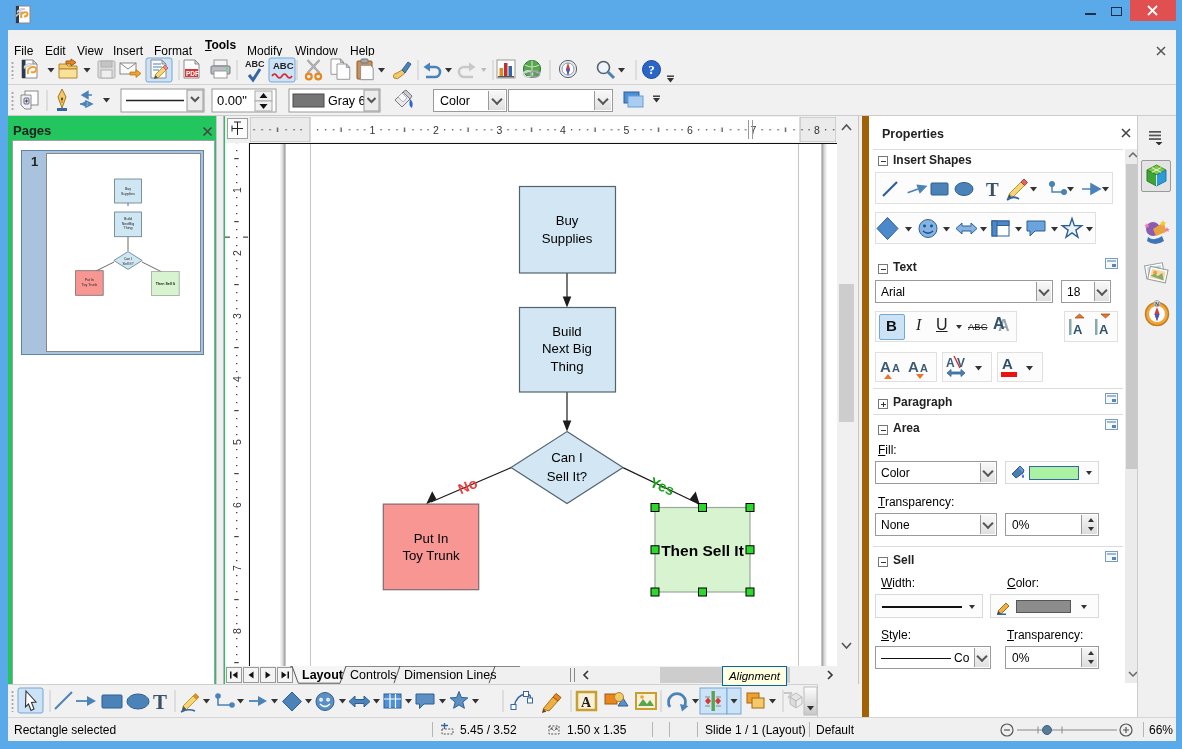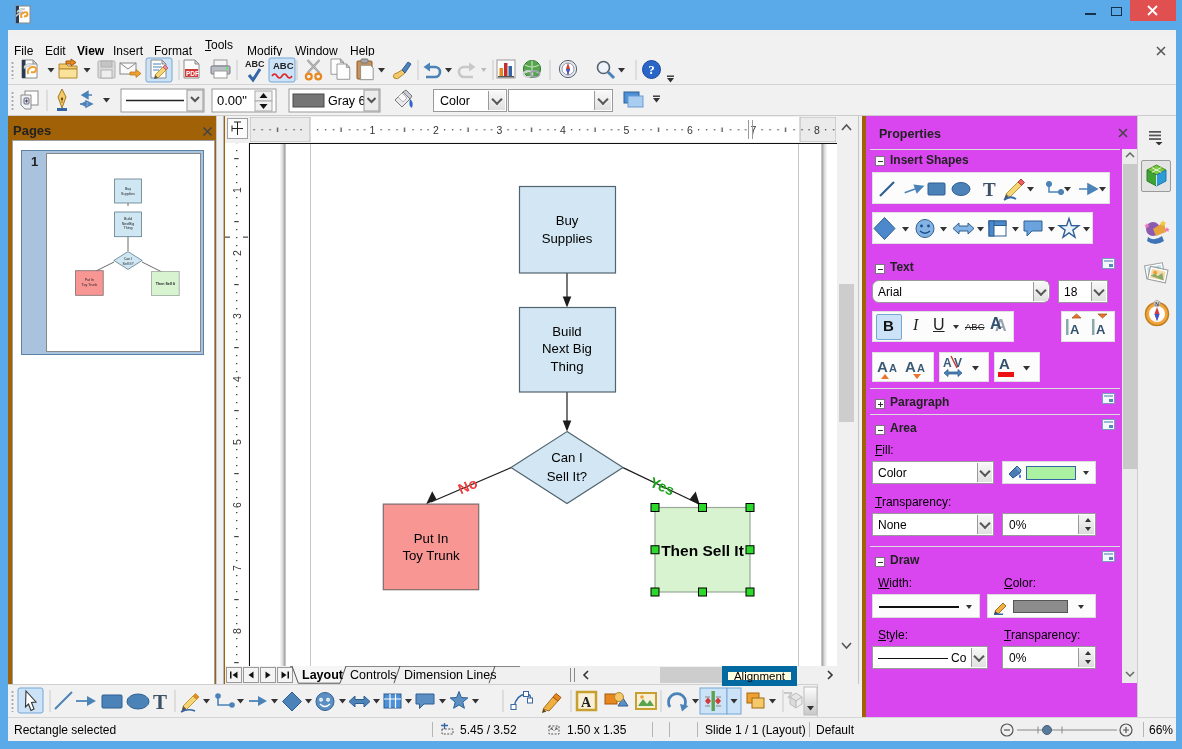"View" div.lbl { font-weight: bold -> none }
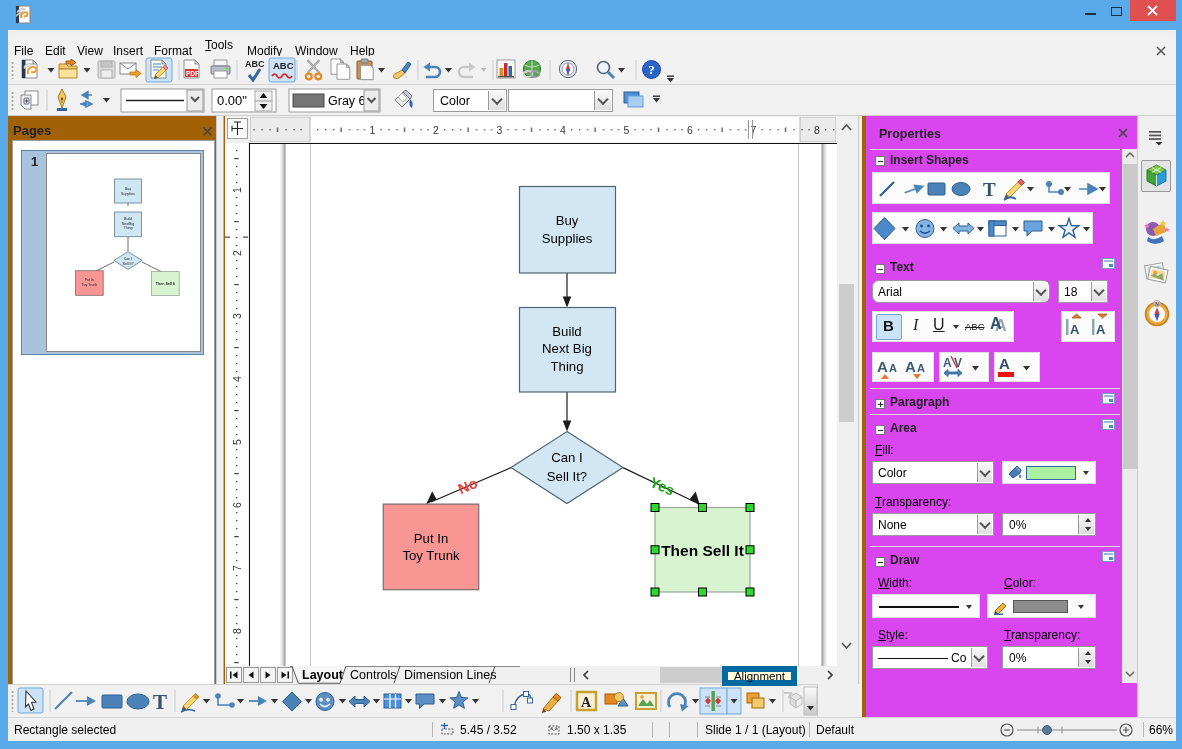"Tools" div.lbl { font-weight: none -> bold }
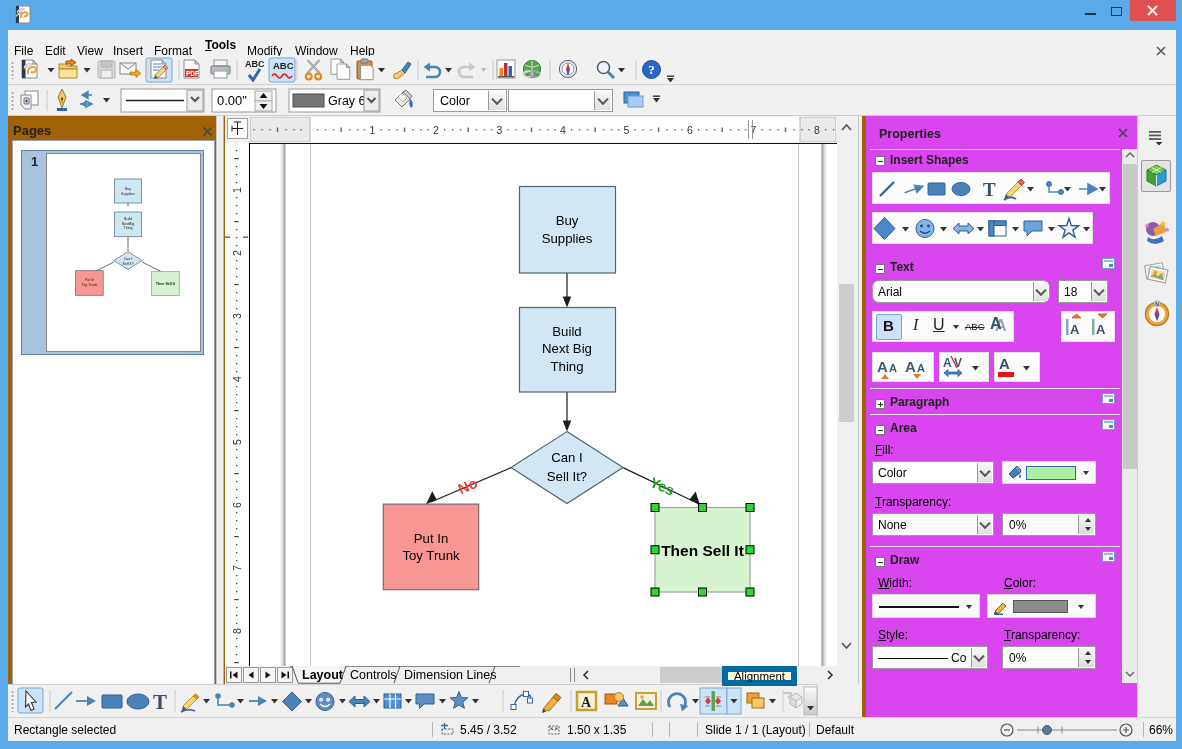"Pages" div.abs { background: #a16207 -> #22c55e }
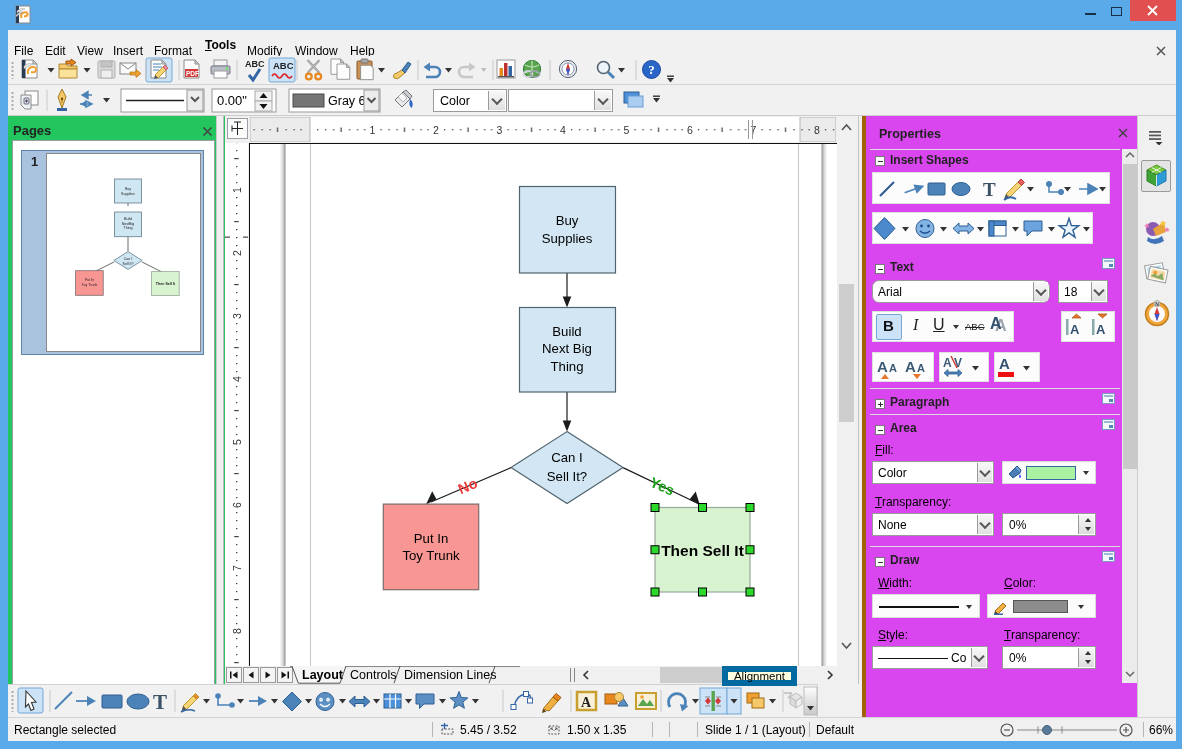"Properties" div.abs { background: #d946ef -> #ffffff; border-left: 4px solid #a16207 -> 7px solid #a16207 }
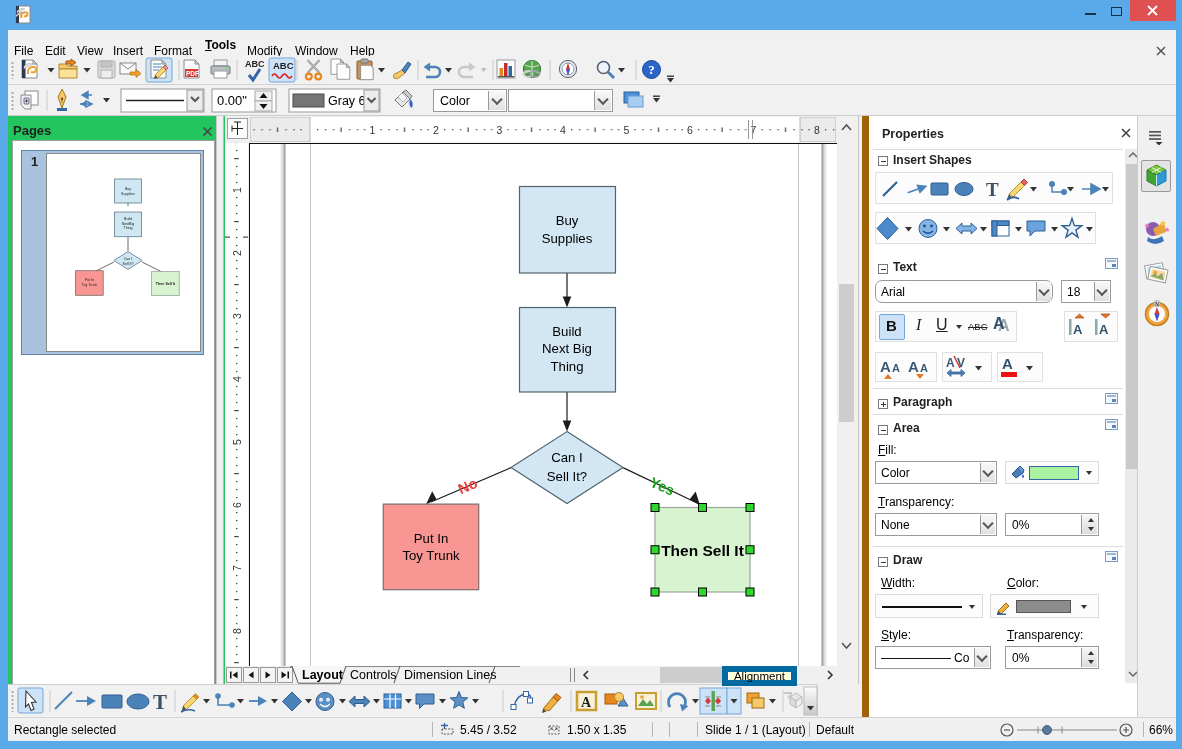"Arial" div.combo { border-radius: 7px -> none }
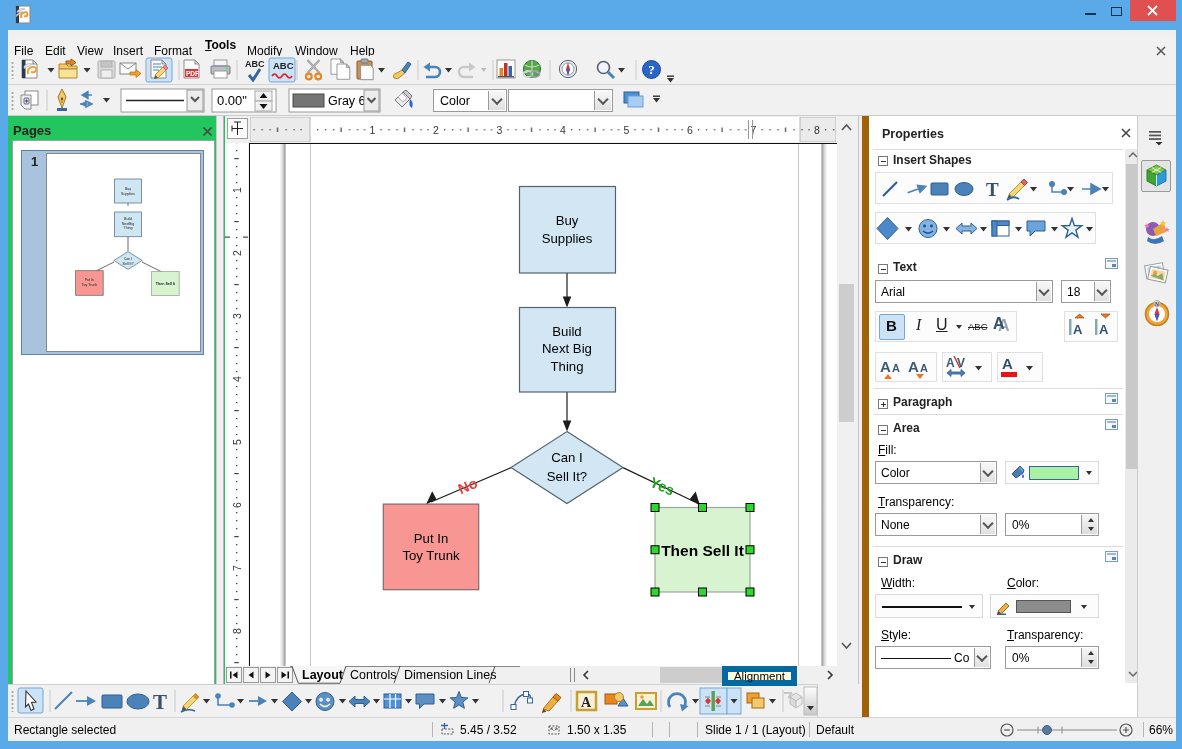"Draw" div.lbl { text: Draw -> Sell }
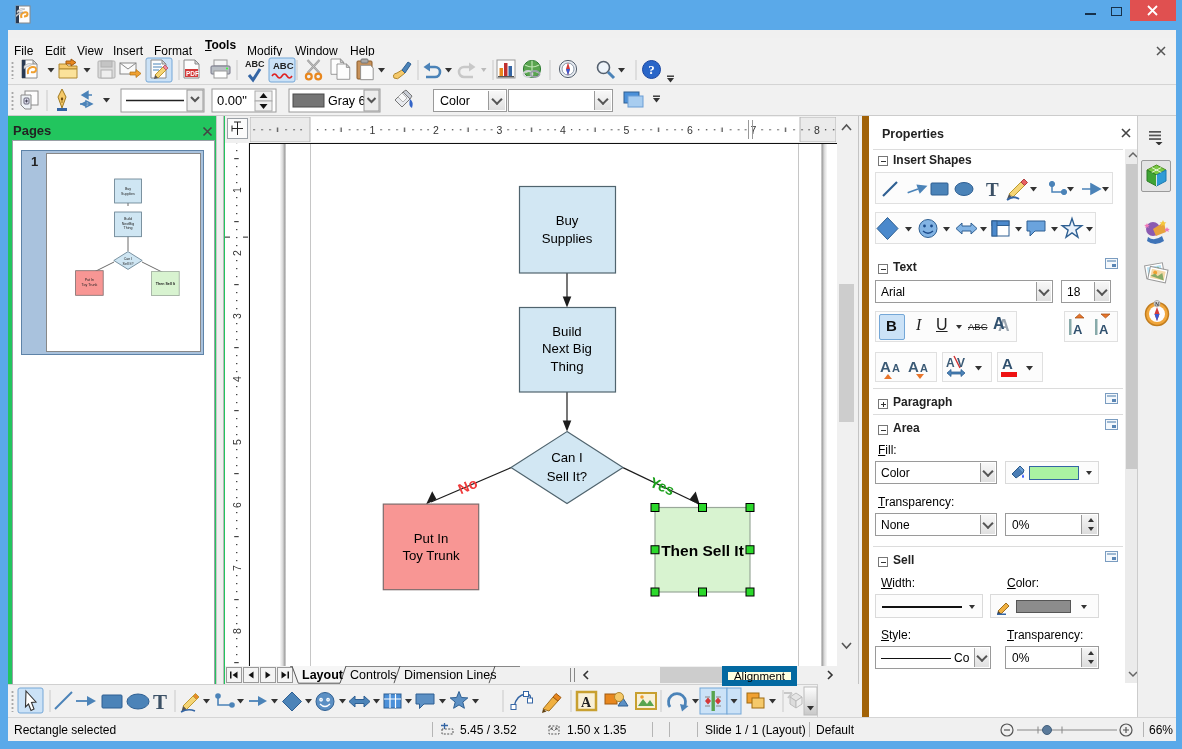"Alignment" div.abs { border: 6px solid #0369a1 -> 1px solid #0369a1; font-style: none -> italic; width: 75px -> 65px }
